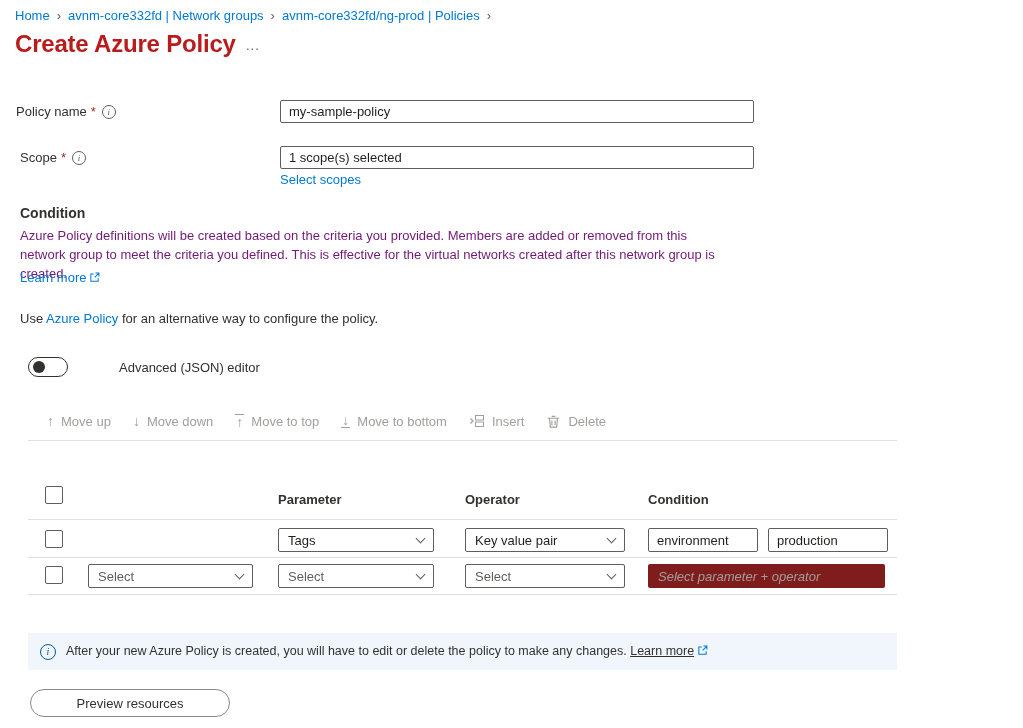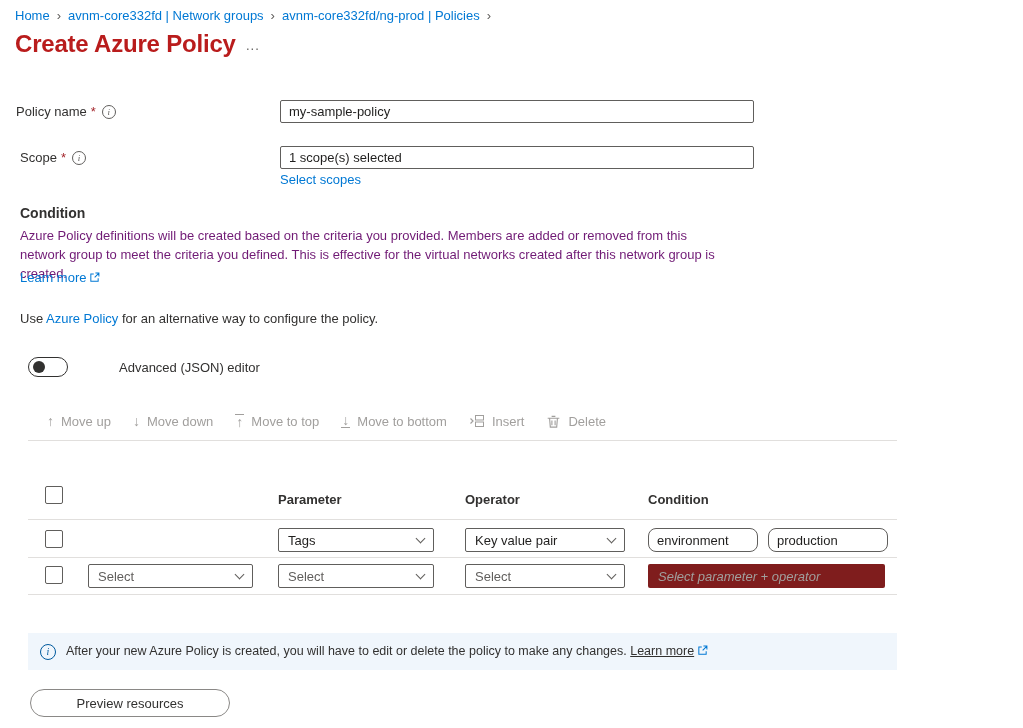"environment" .cond-input { border-radius: 8px -> 2px }
